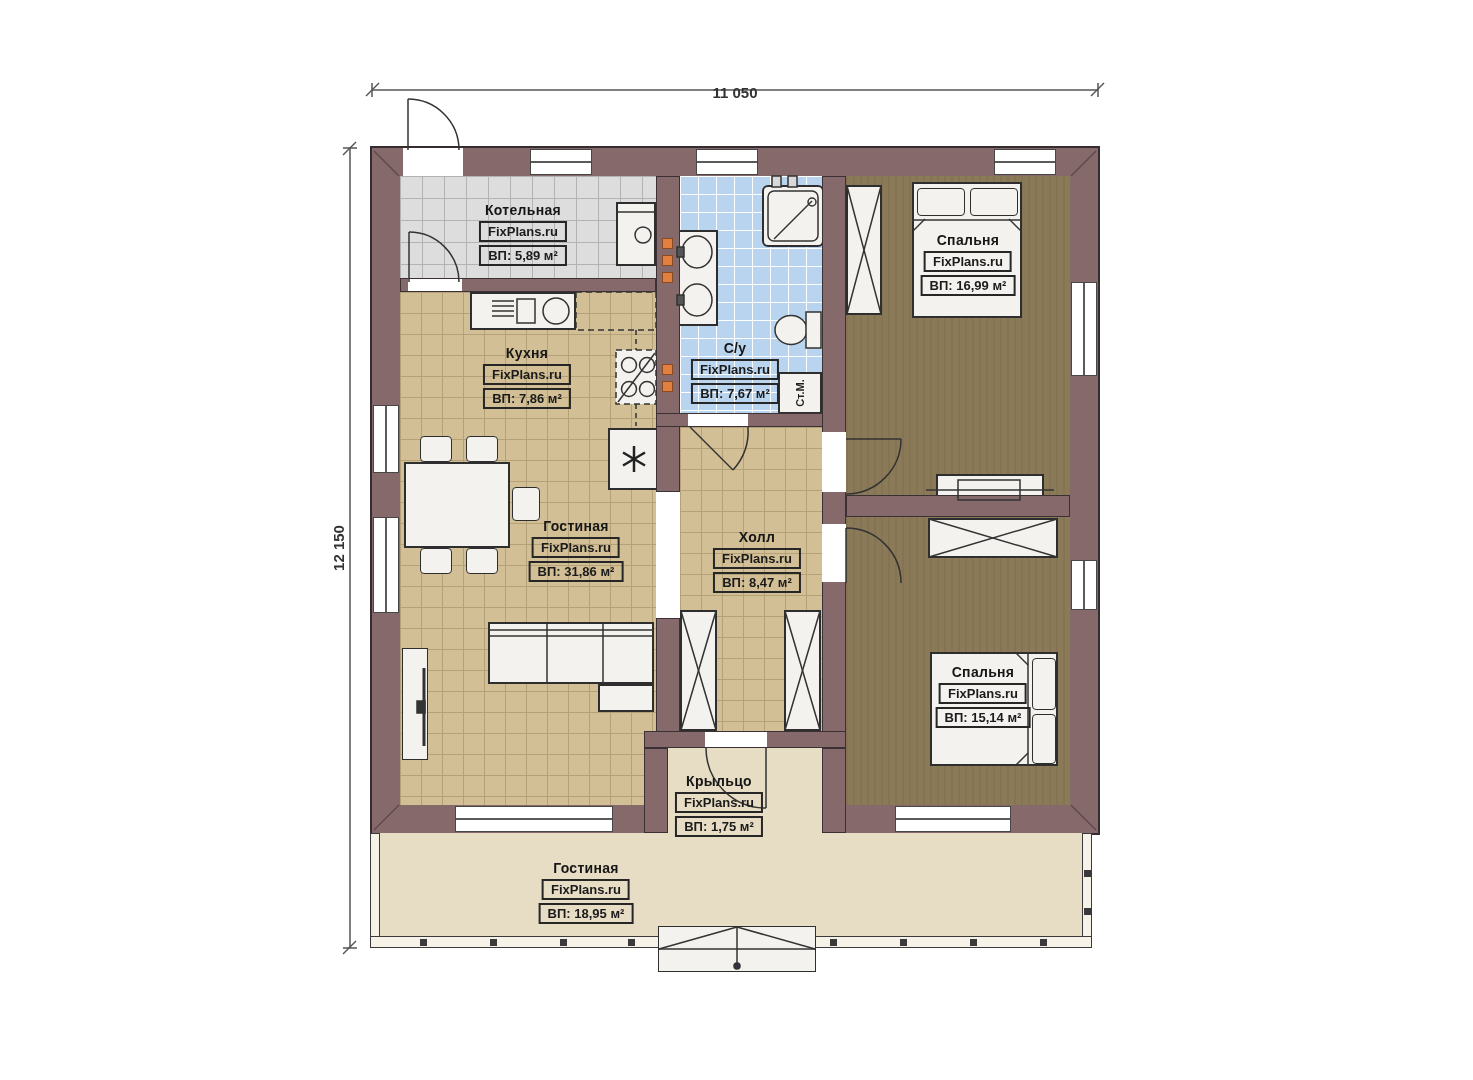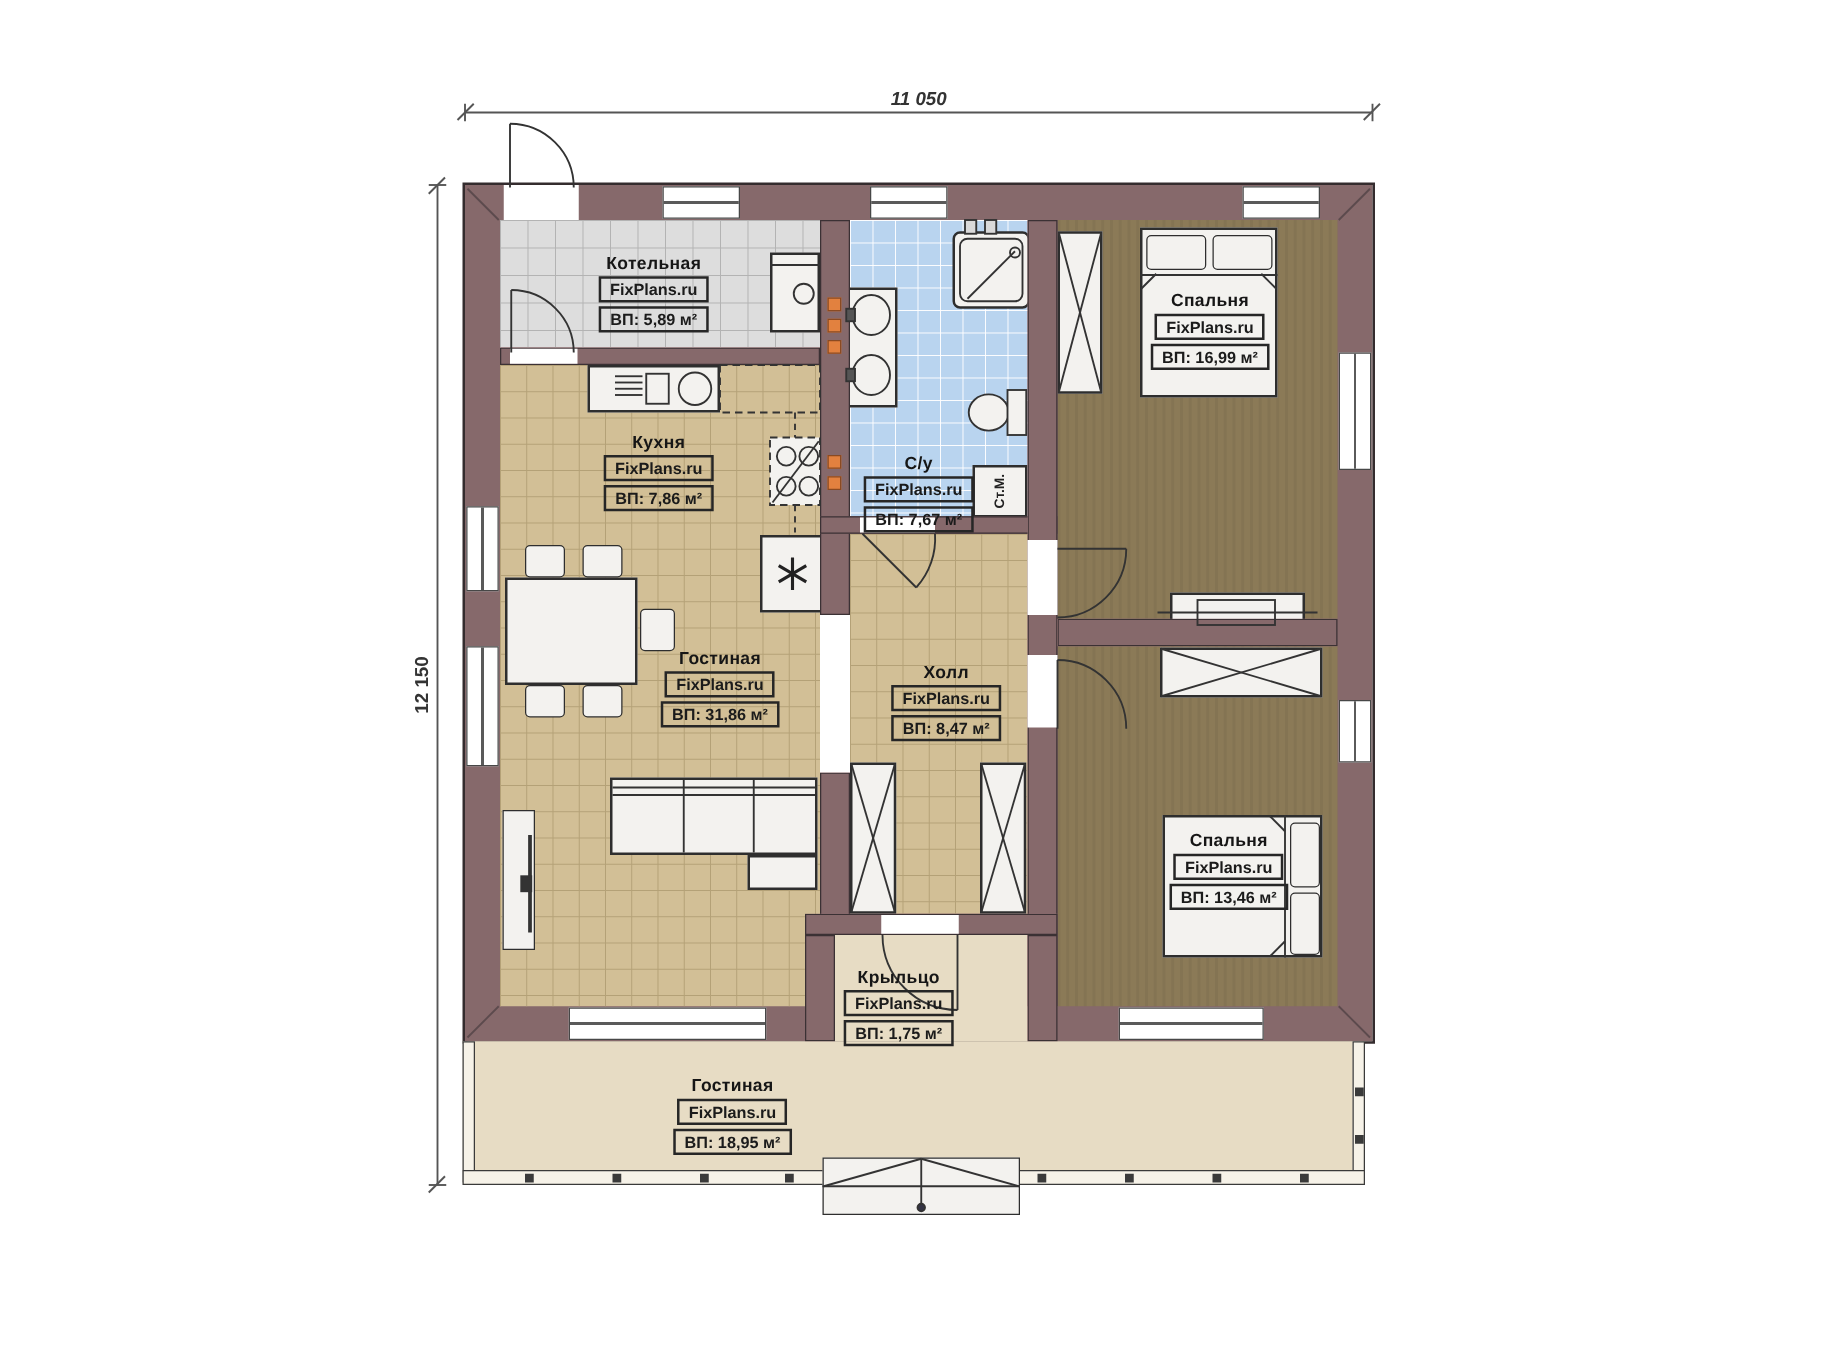"11 050" div.dim-text { font-style: italic -> none; top: 71px -> 84px }
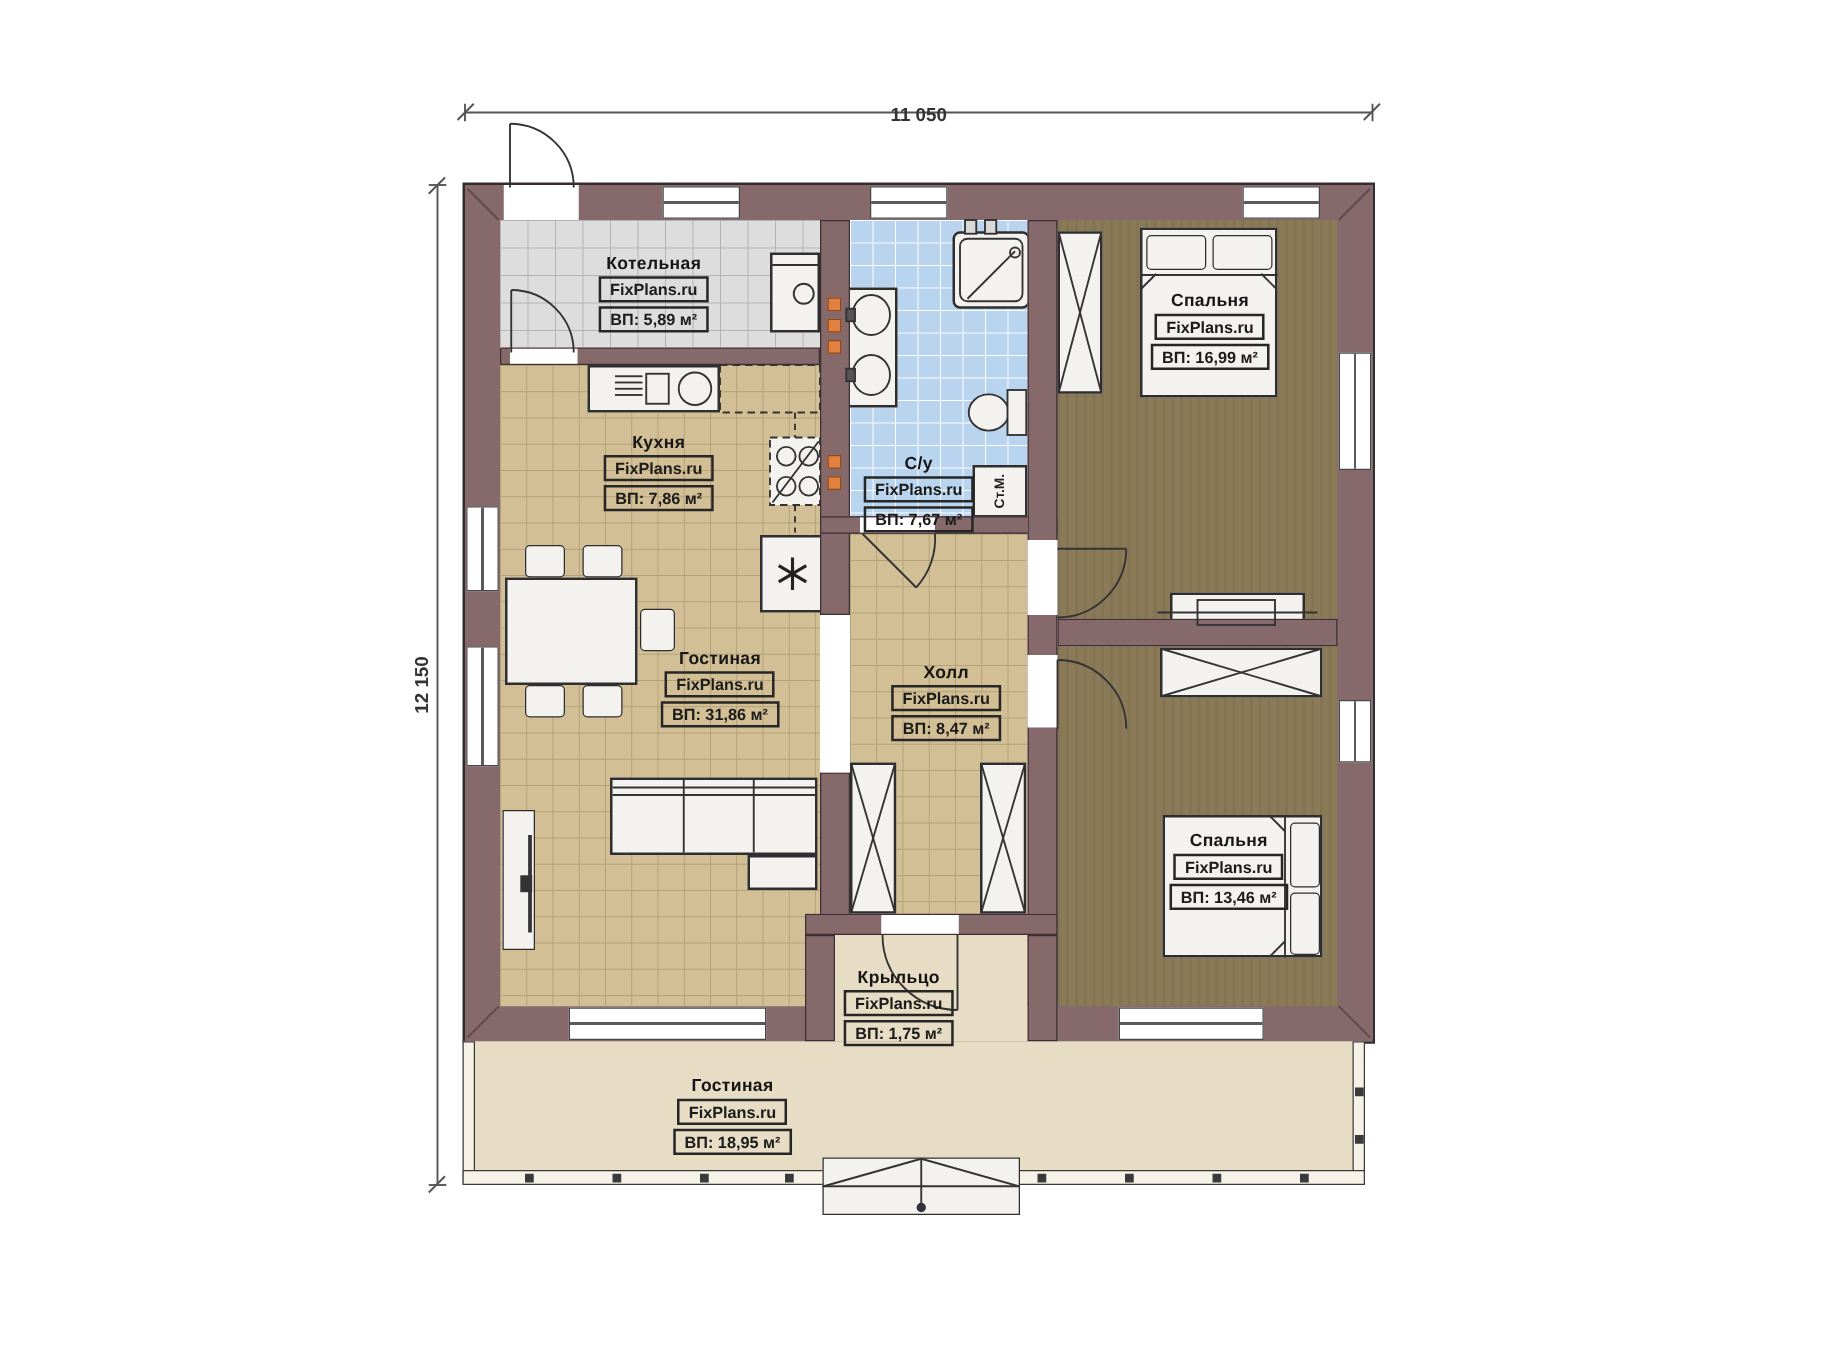"С/у" div.room-label { margin-top: 22px -> none }
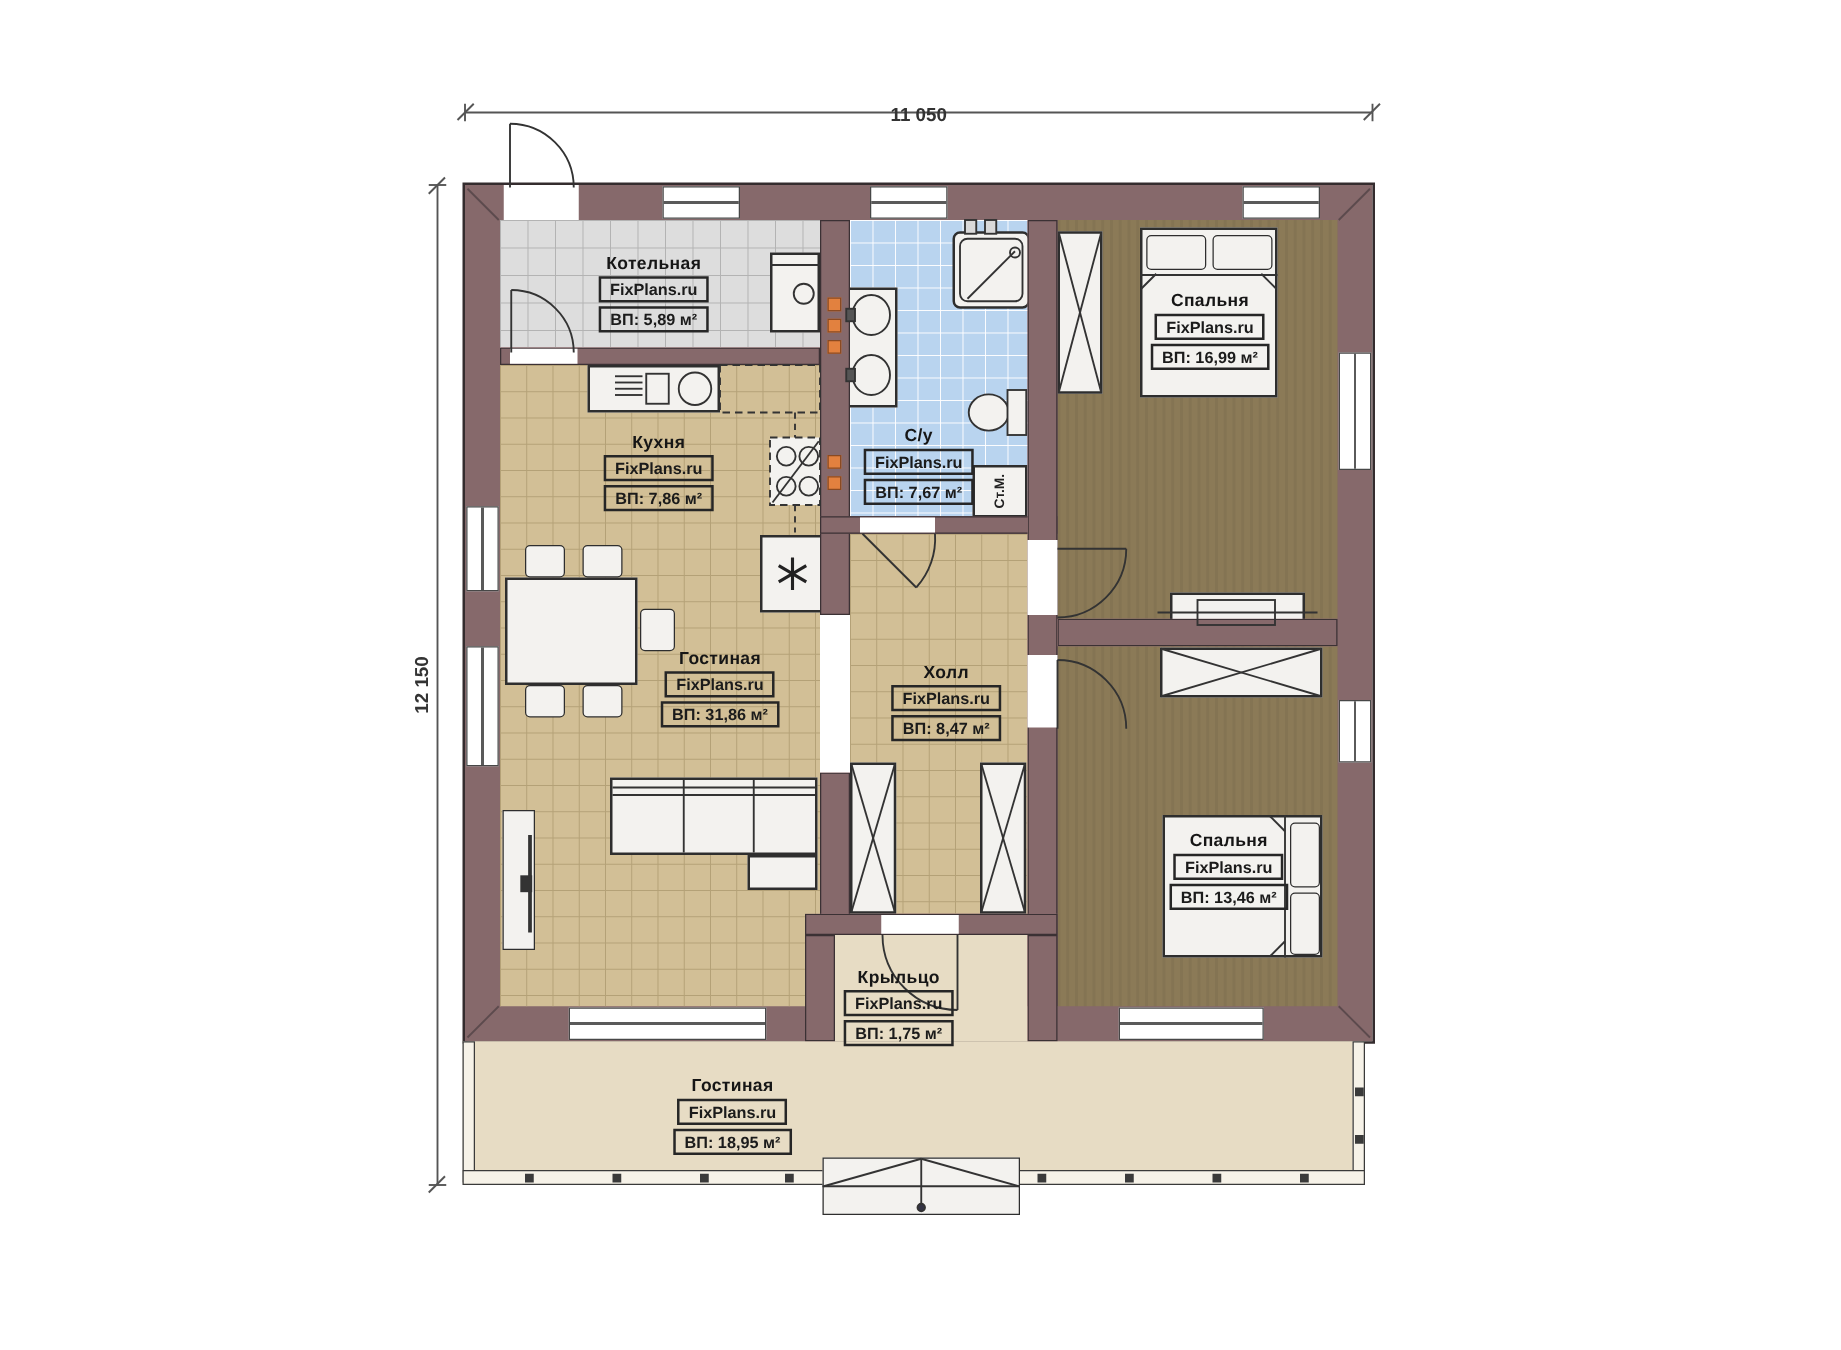"ВП: 13,46 м²" div.lbl-box { text: 13,46 -> 15,14 }
